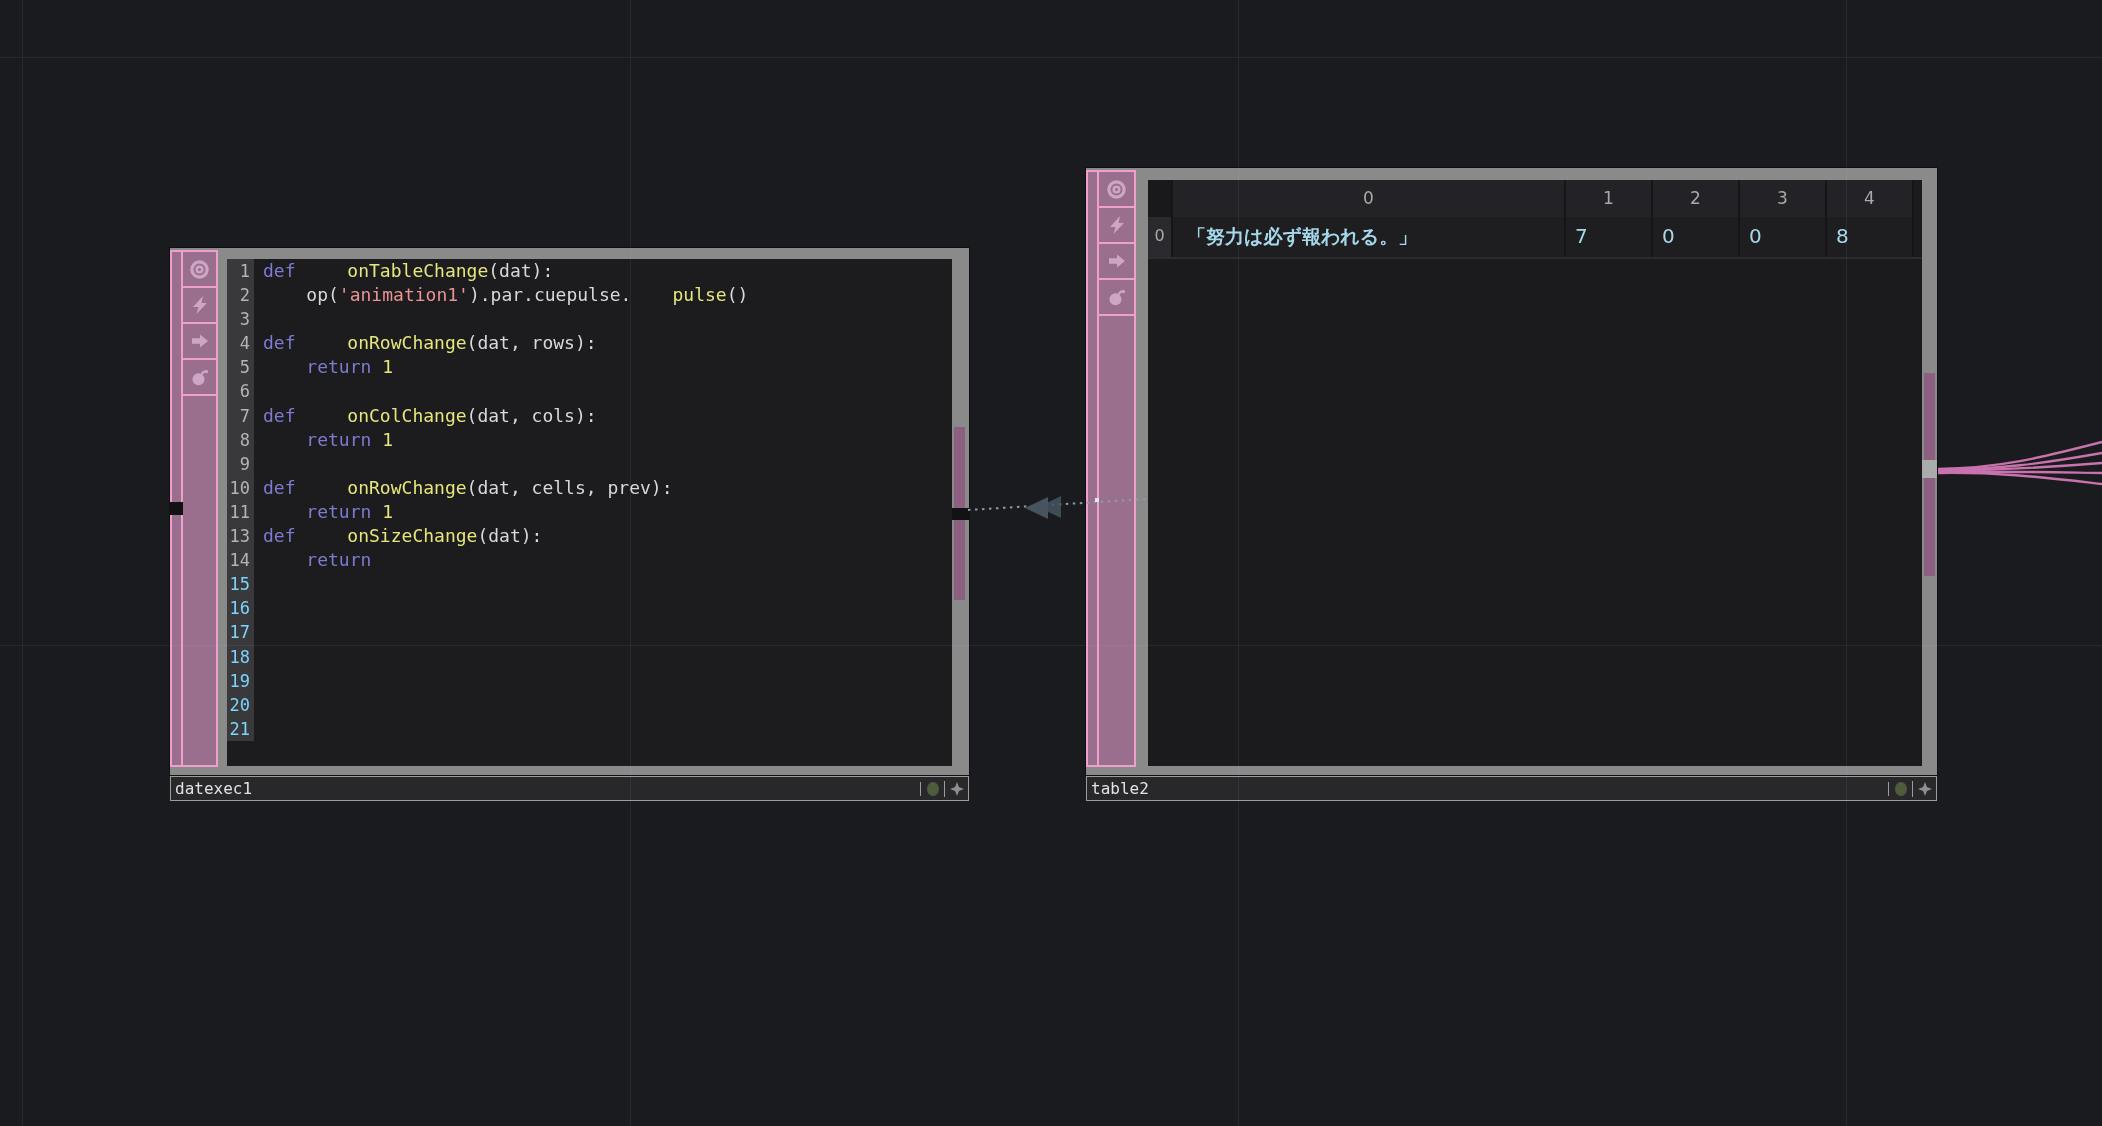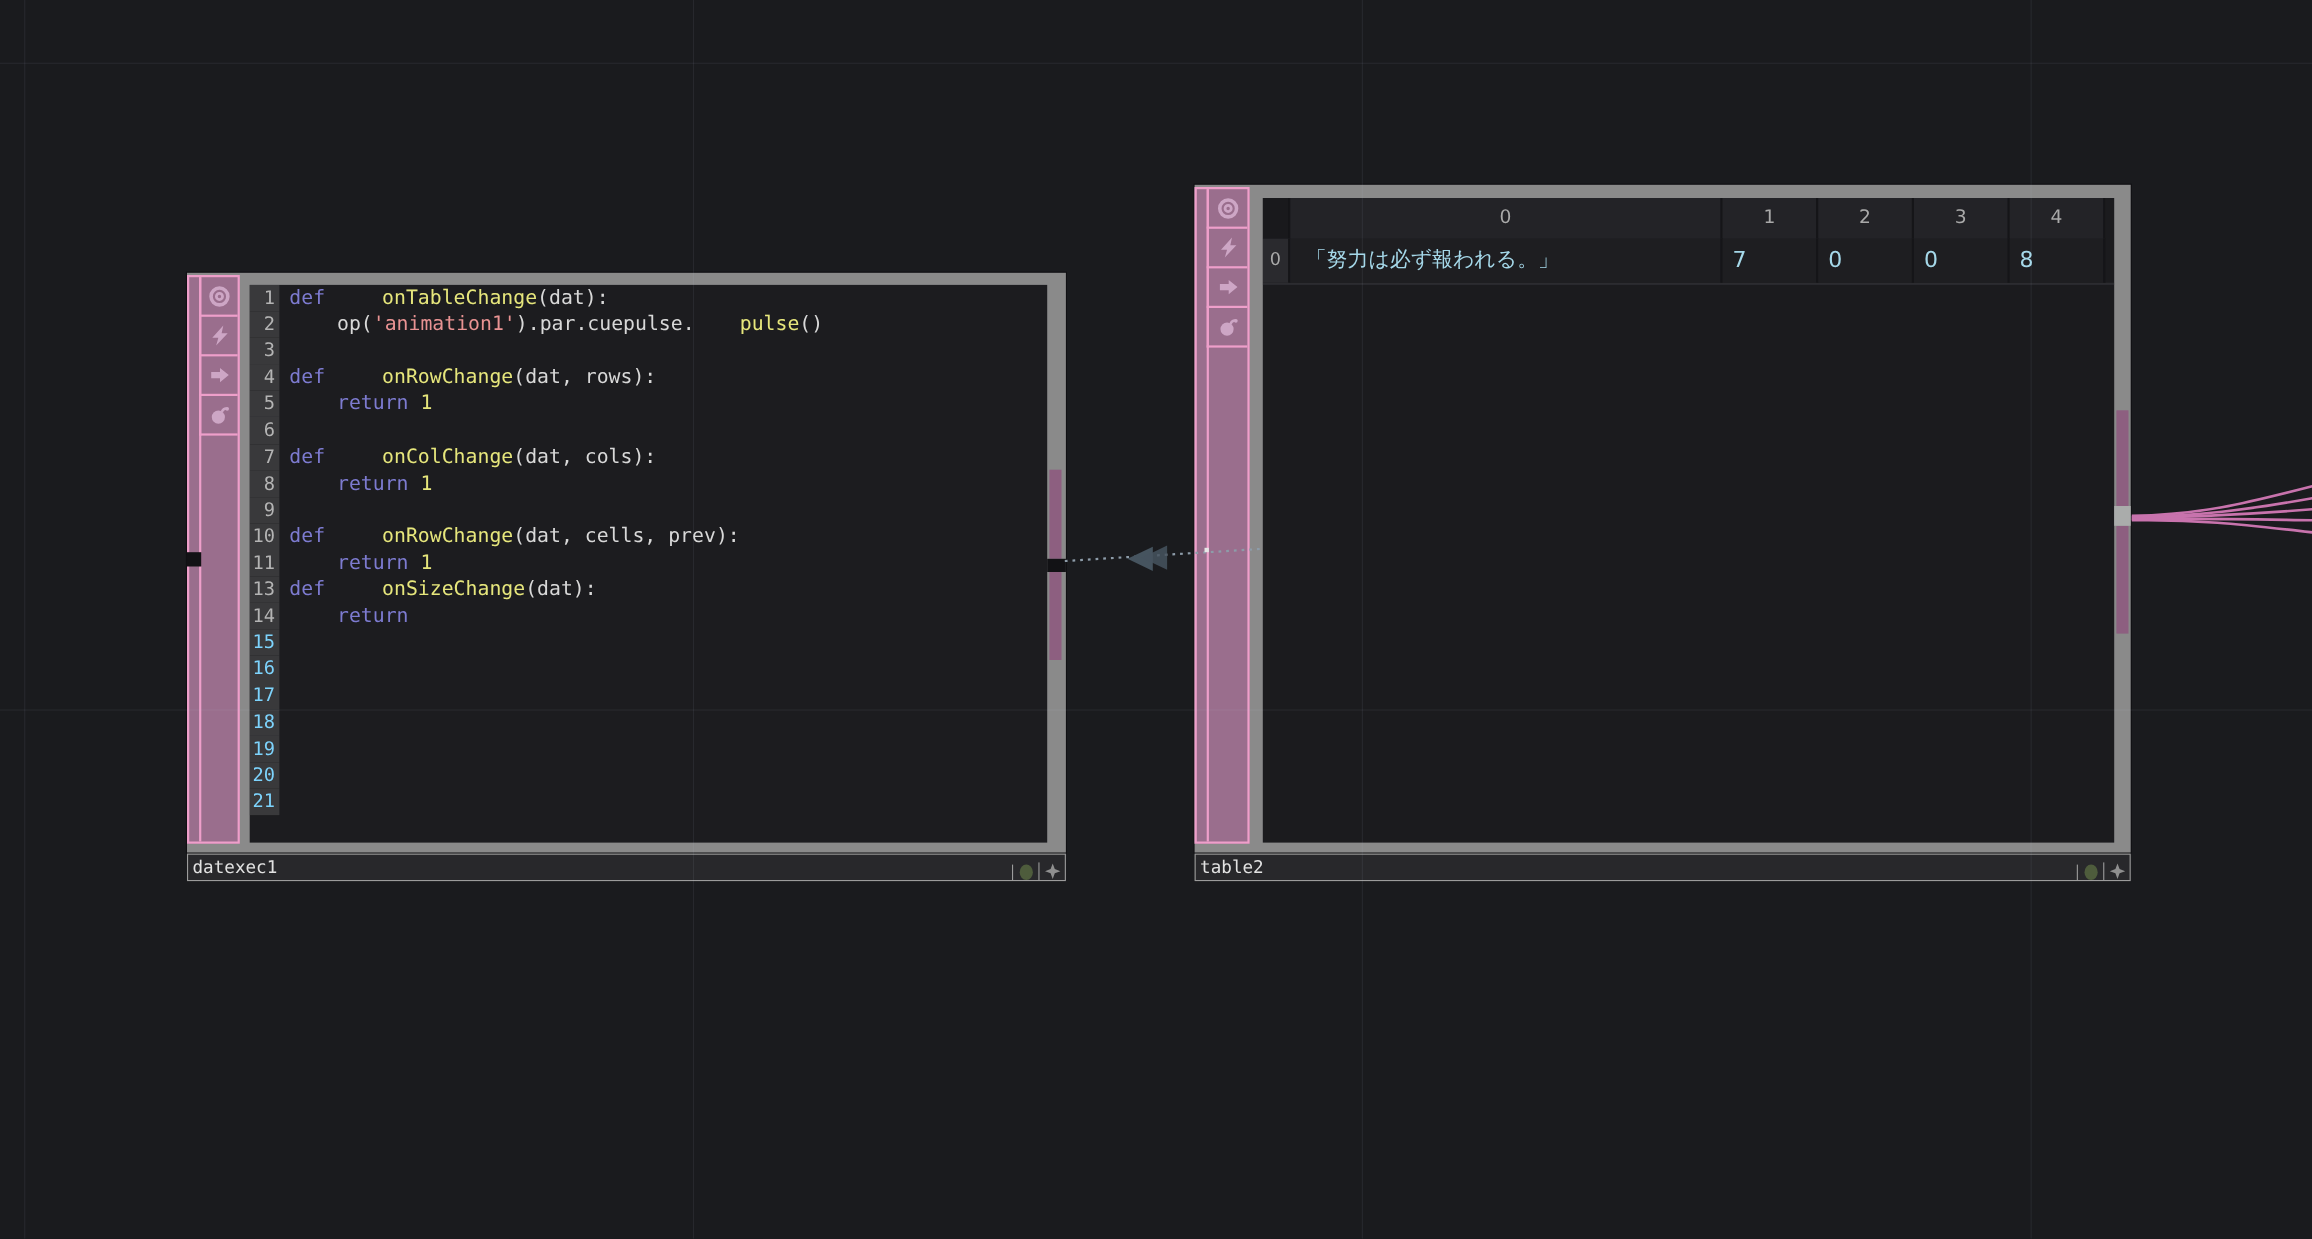"「努力は必ず報われる。」" .dcell.jp { font-weight: none -> bold }
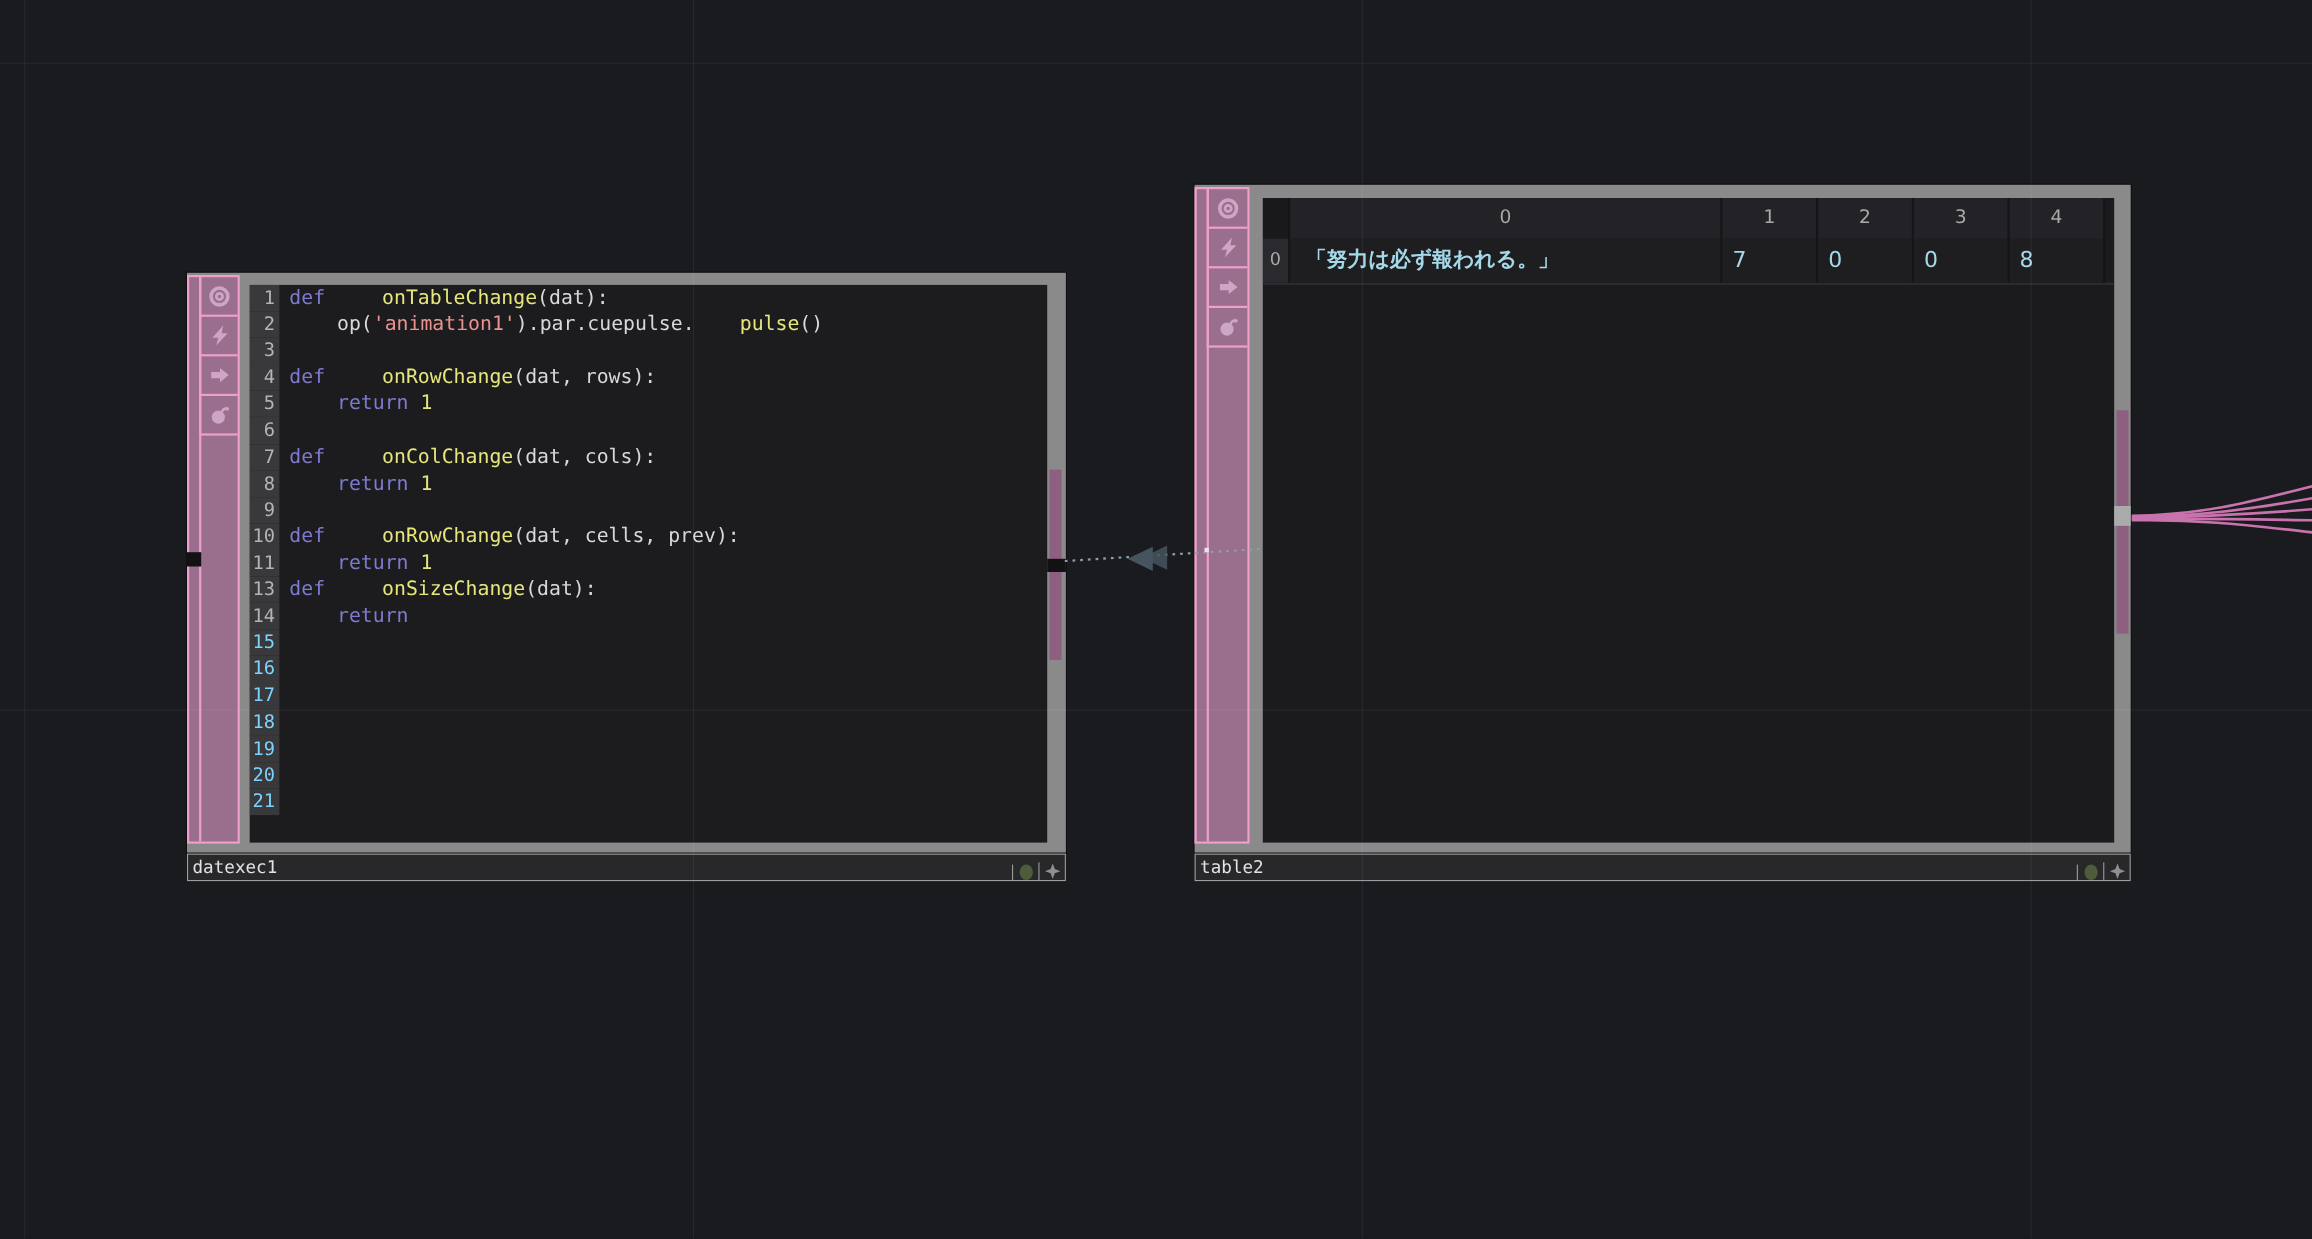"datexec1" .namebar { align-items: flex-end -> center }
